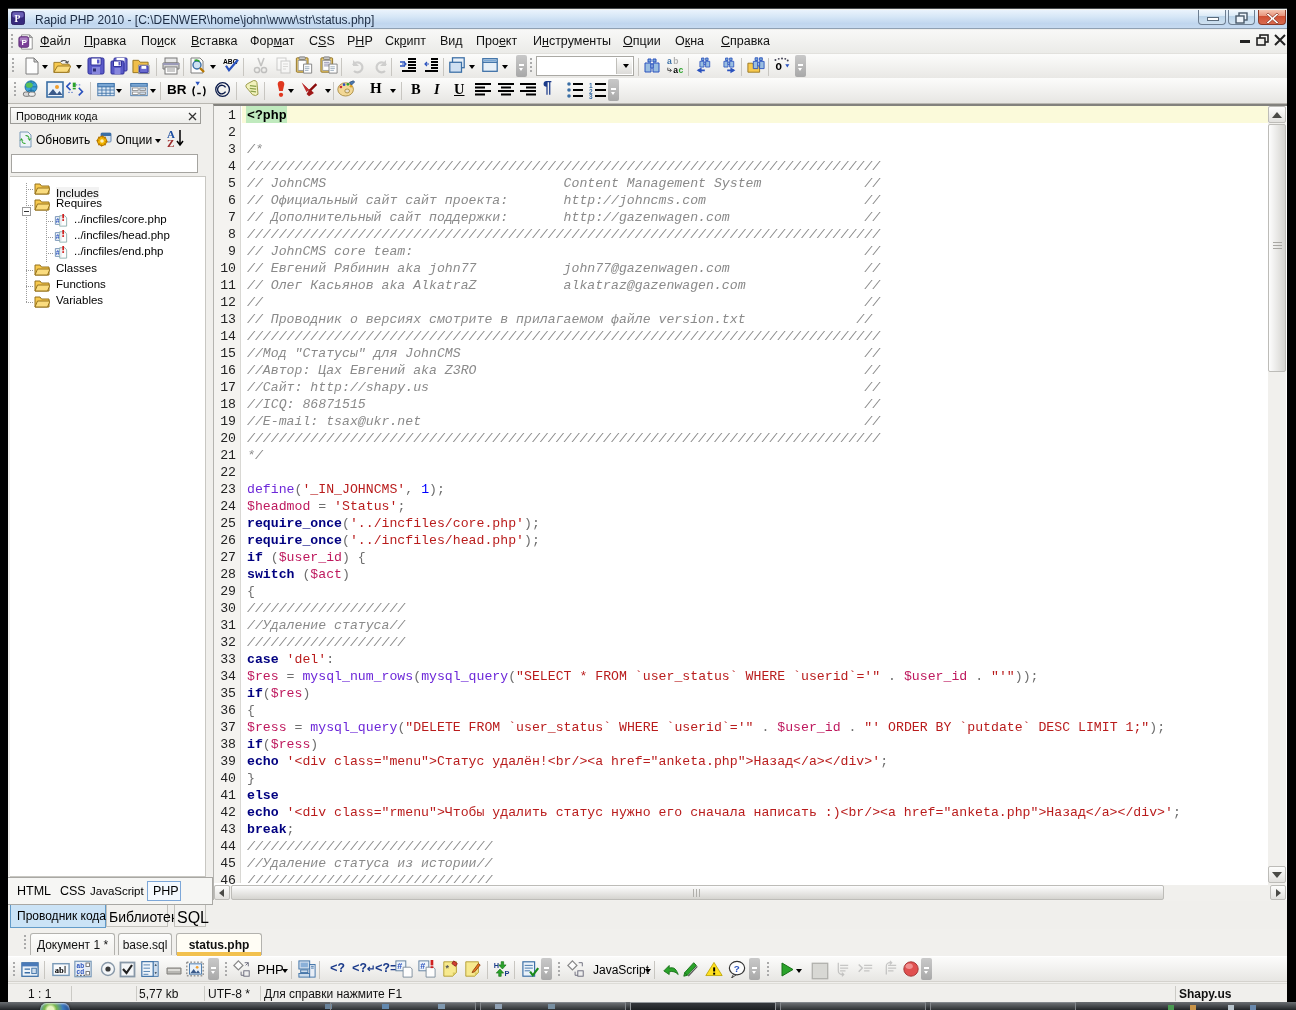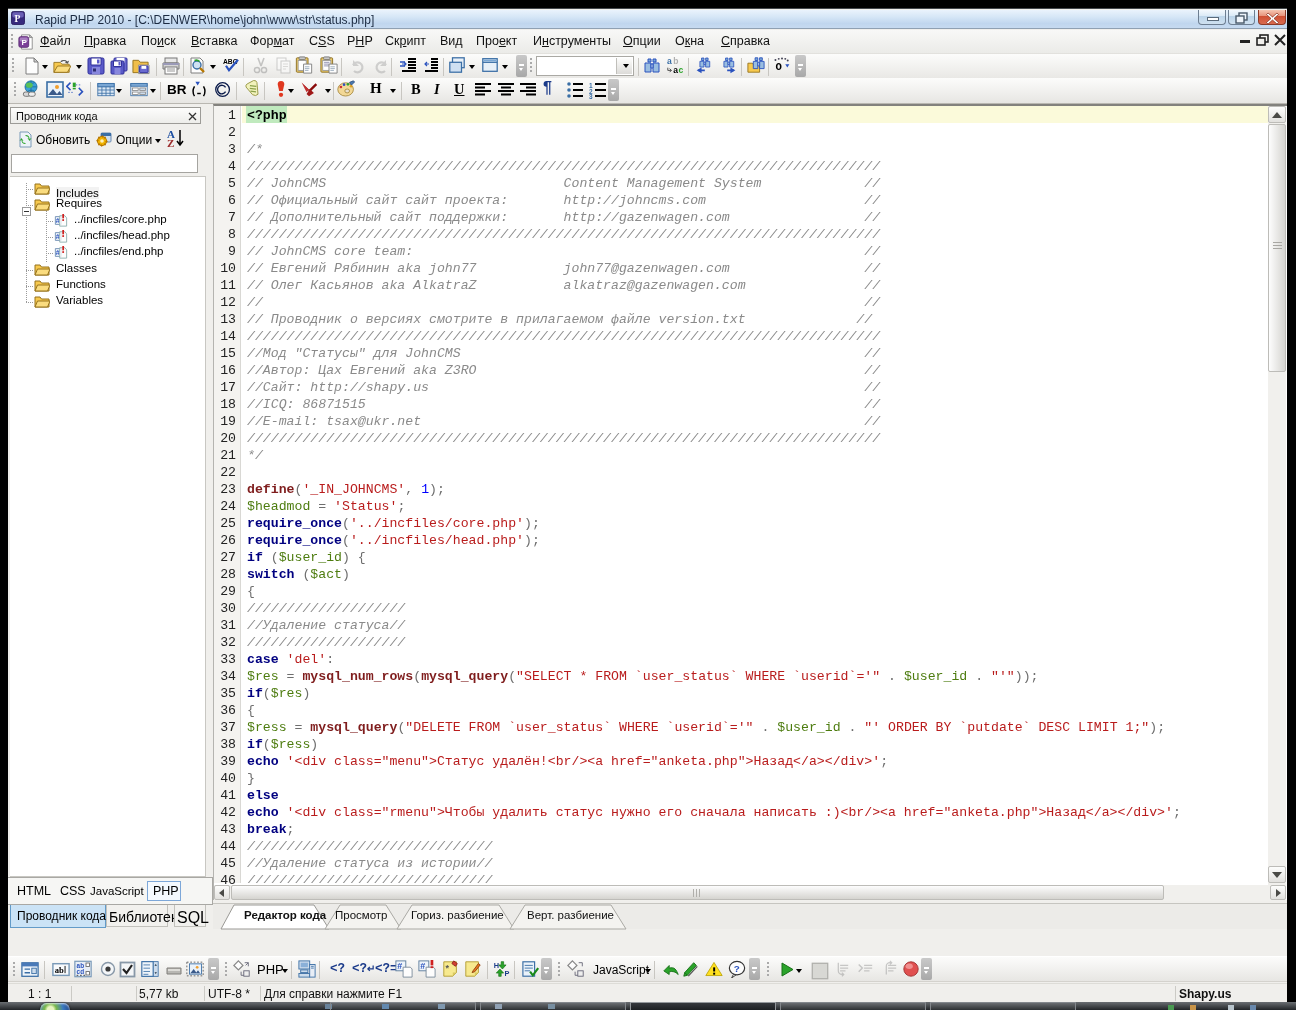"define" .fn { color: #7f1d1d -> #6d28d9; font-weight: bold -> normal }
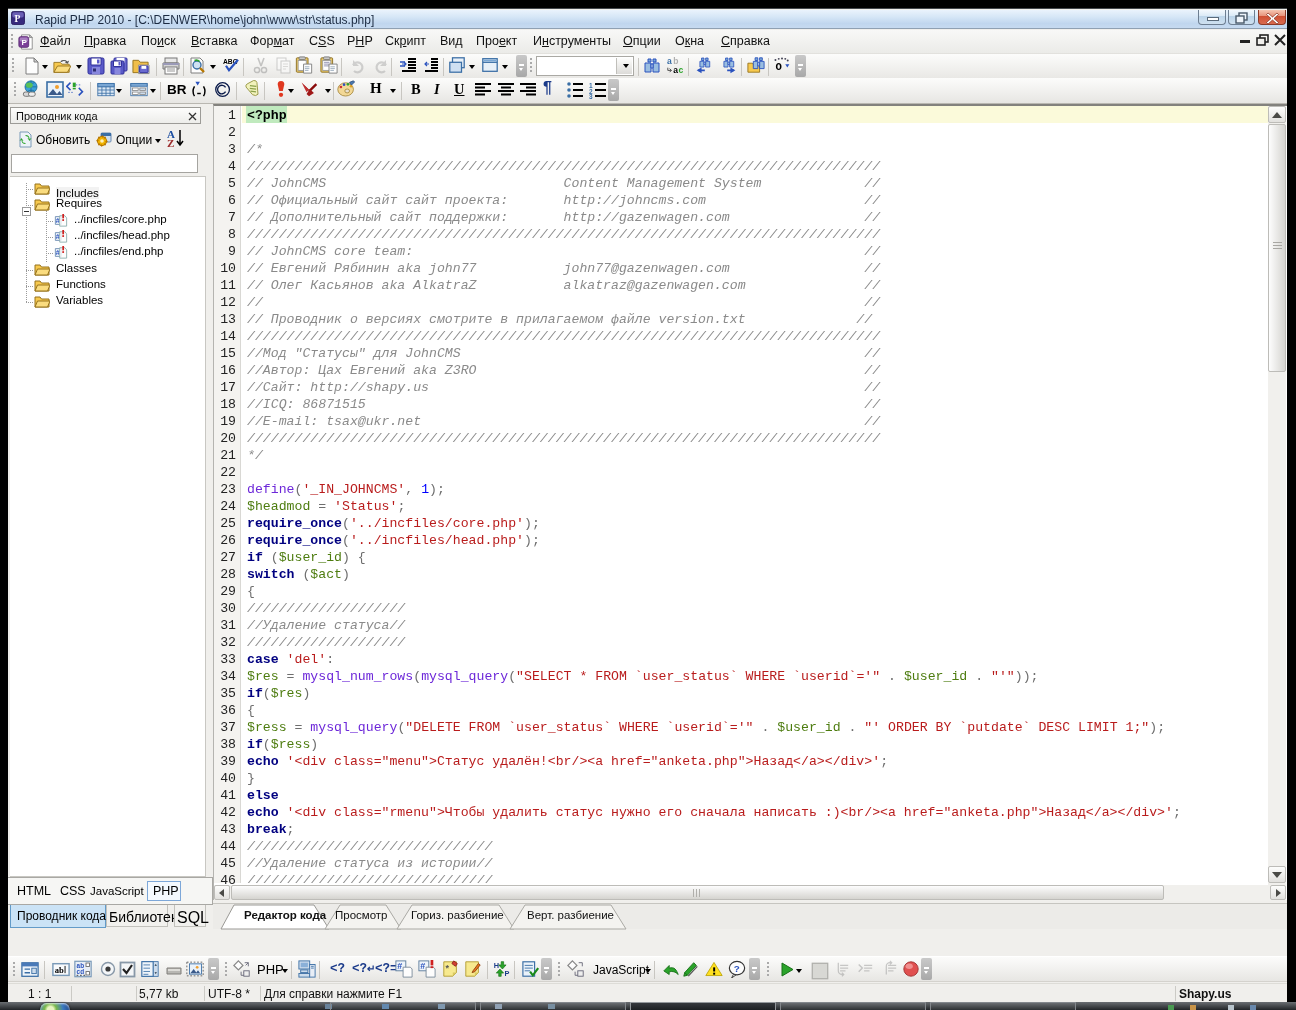"$headmod" .vr { color: #4d7c0f -> #be185d }
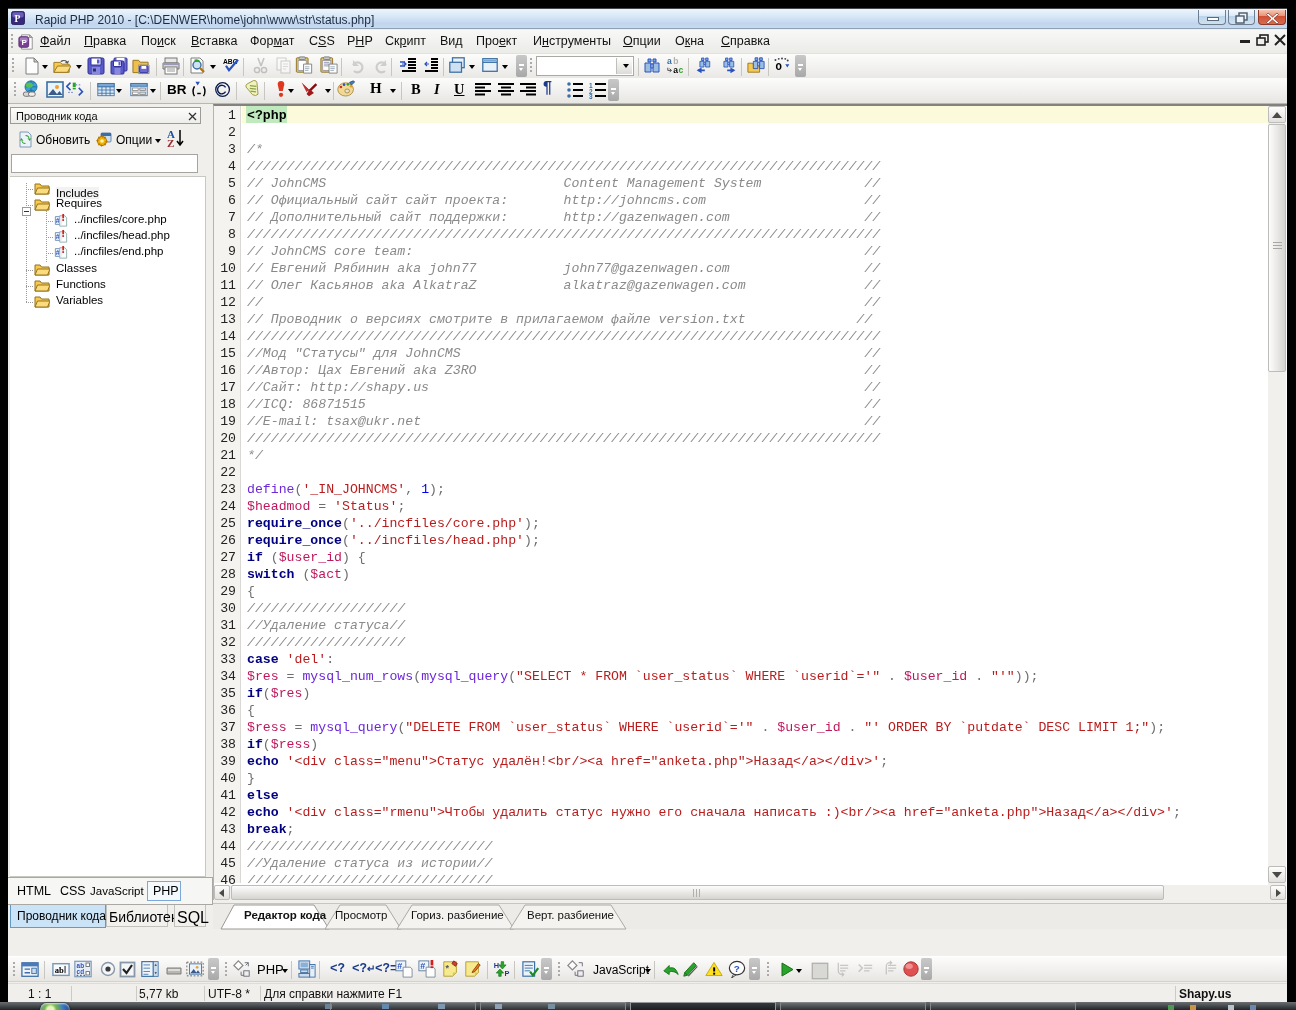"Редактор кода" div { html: <div> <svg> <path></path> <path></path> <path></path> <path></path> </svg> <div>Редактор кода</div> <div>Просмотр</div> <div>Гориз. разбиение</div> <div>Верт. разбиение</div> </div> -> none }
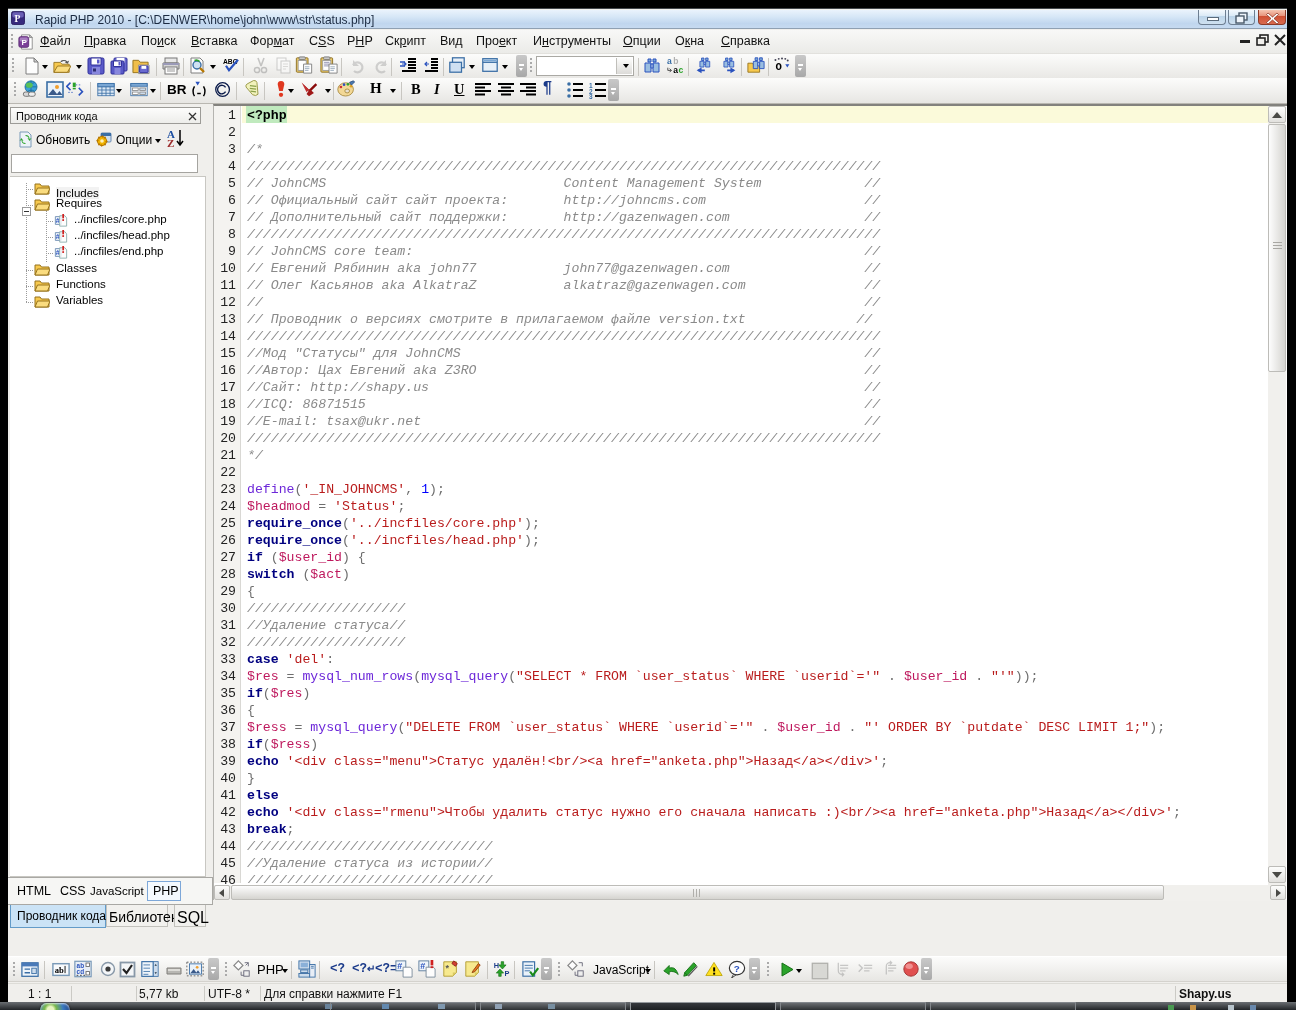"Документ 1 *" div { html: none -> <div> <div></div> <div>Документ 1 *</div> <div>base.sql</div> <div>status.php<div></div></div> </div> }
